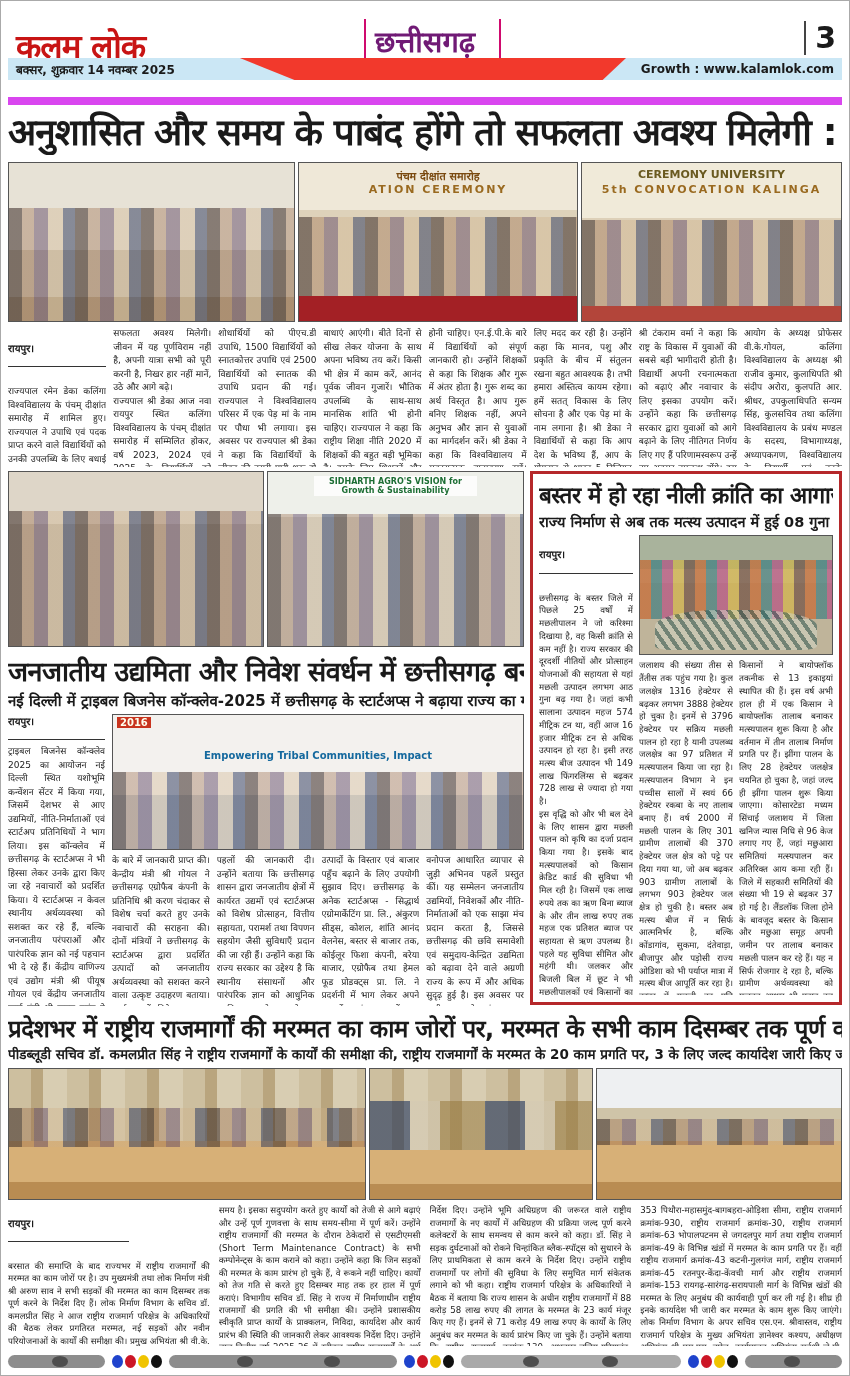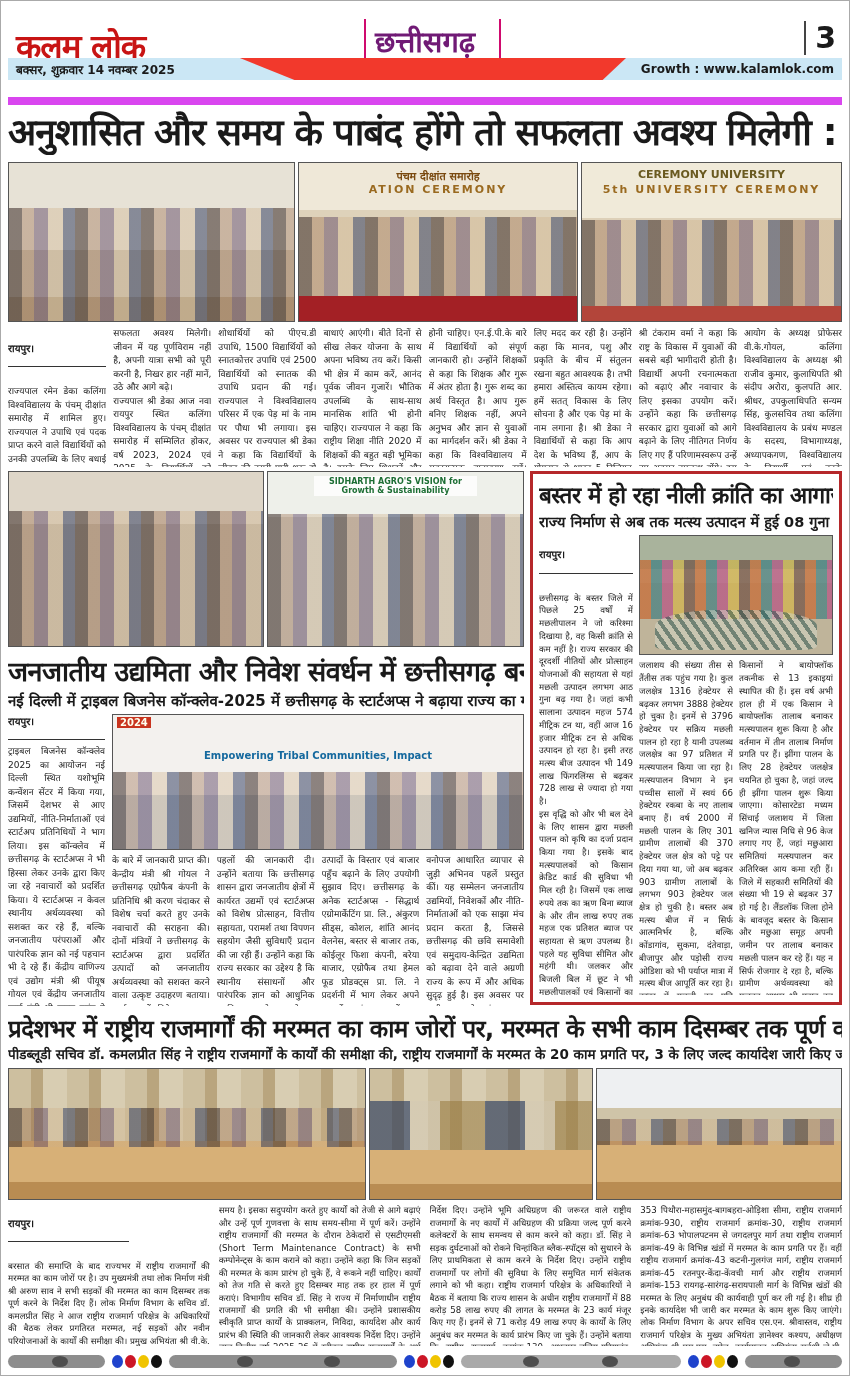"5th UNIVERSITY CEREMONY" div.banner-en { text: UNIVERSITY CEREMONY -> CONVOCATION KALINGA }
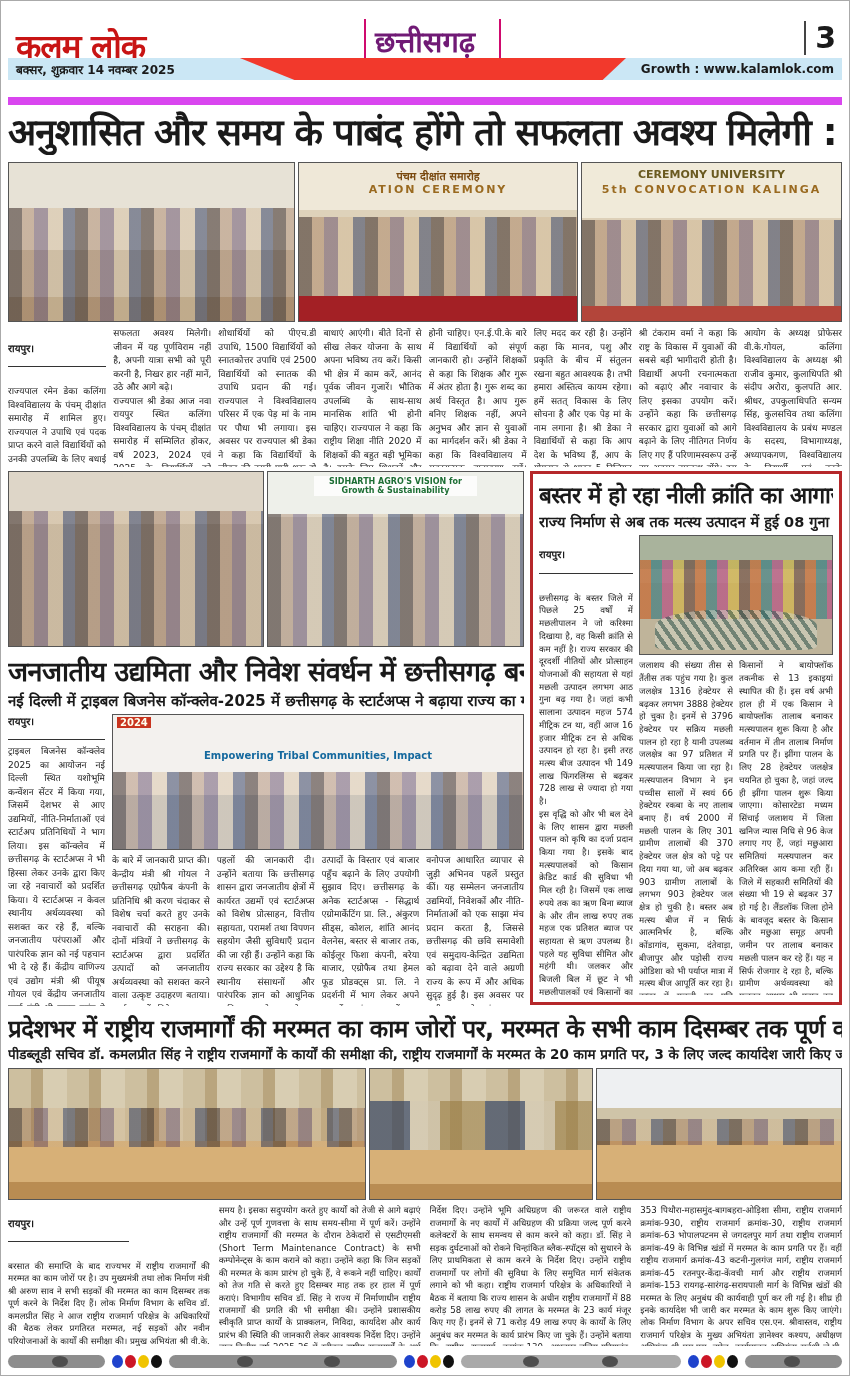"2024" div.tag2025 { text: 2024 -> 2016 }
